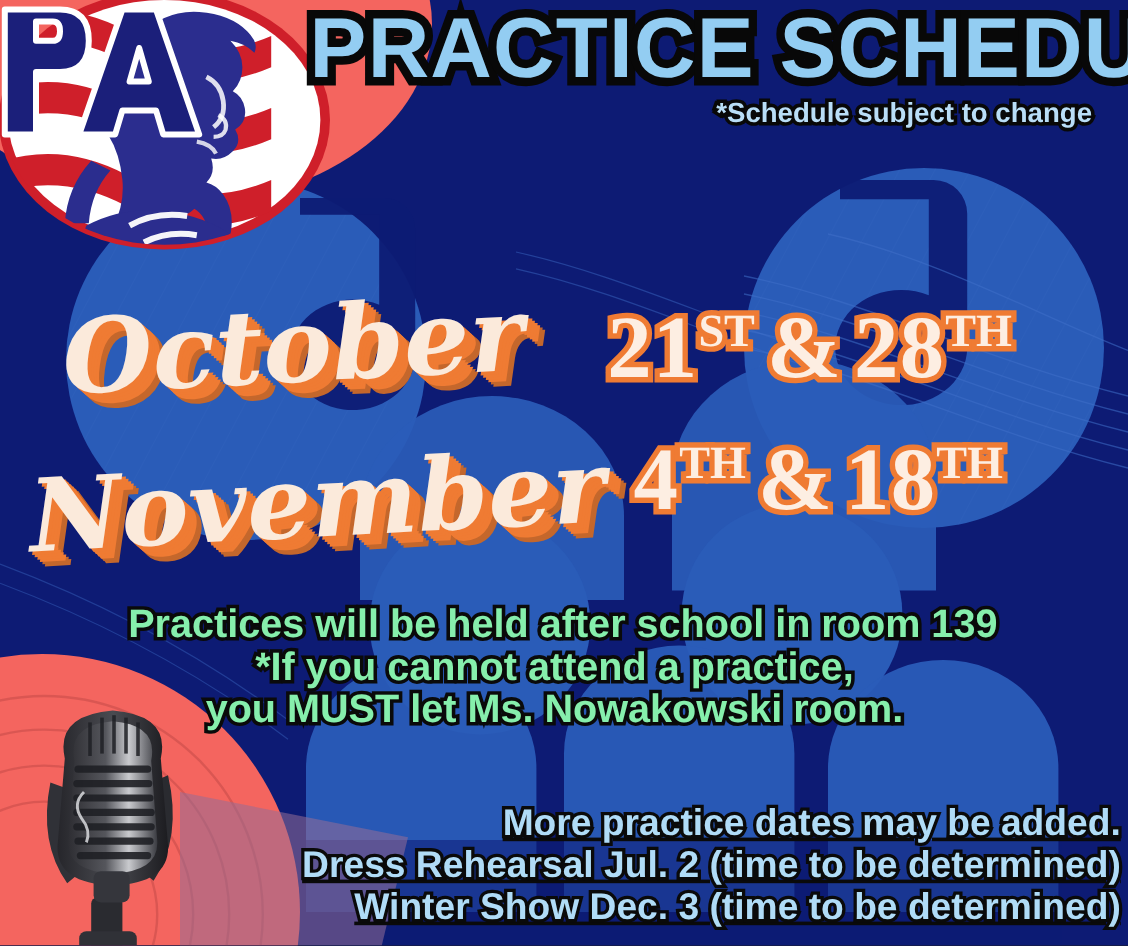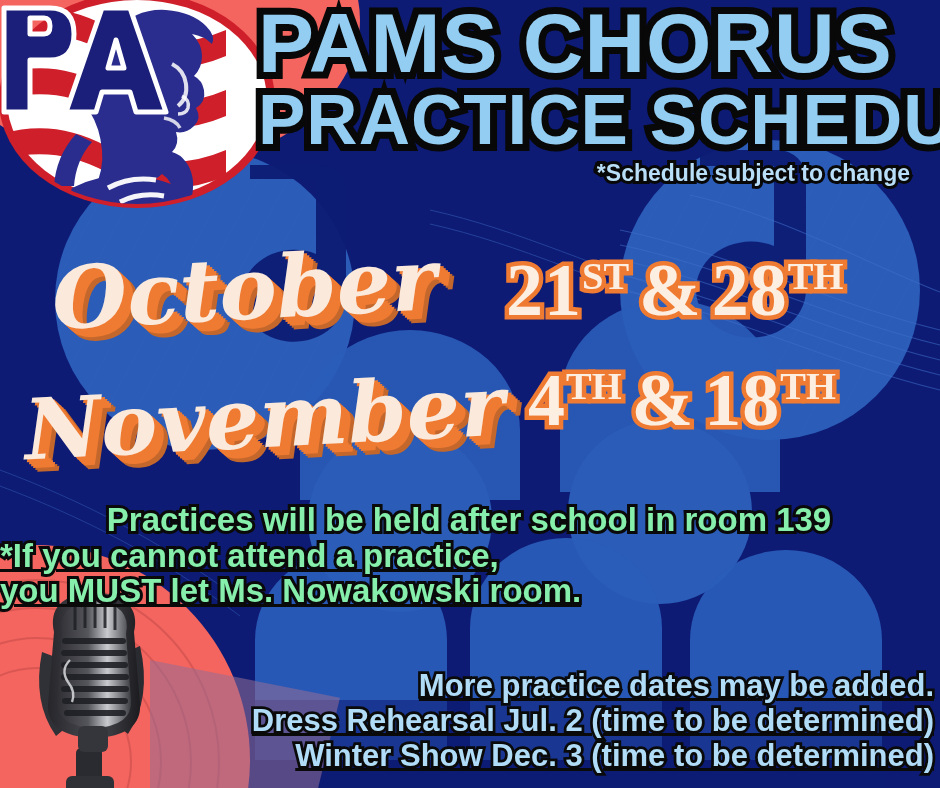"PAMS CHORUS" span.title-line { html: <span>PAMS CHORUS</span> -> none }
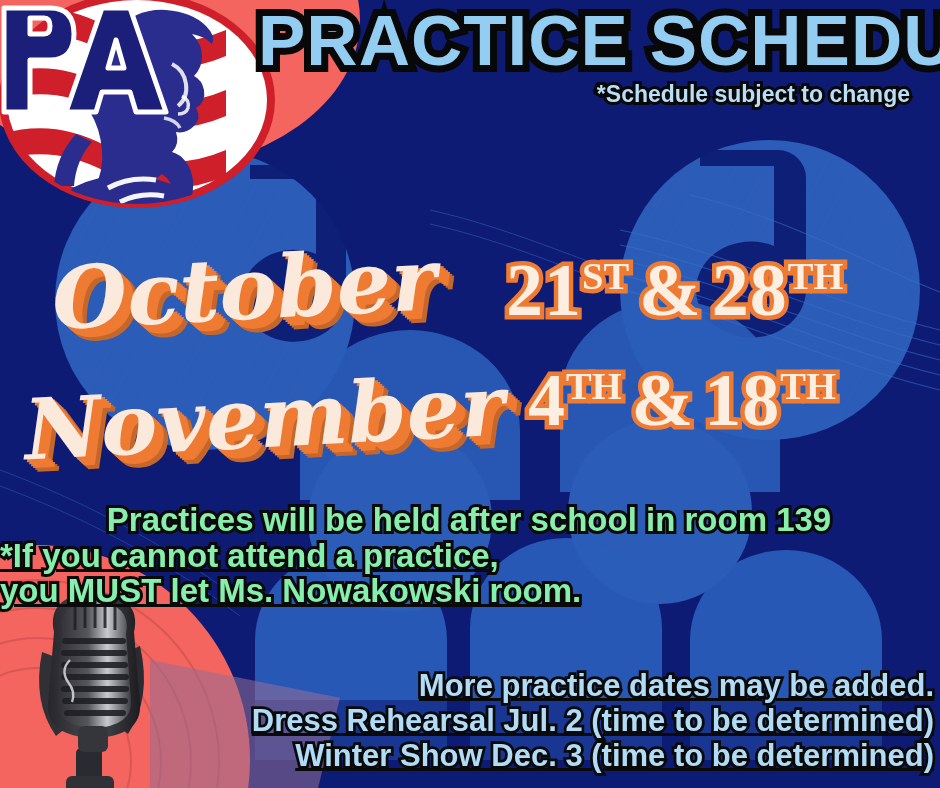"*If you cannot attend a" .yellow-line.r { text-align: left -> center; text-decoration: underline -> none }
